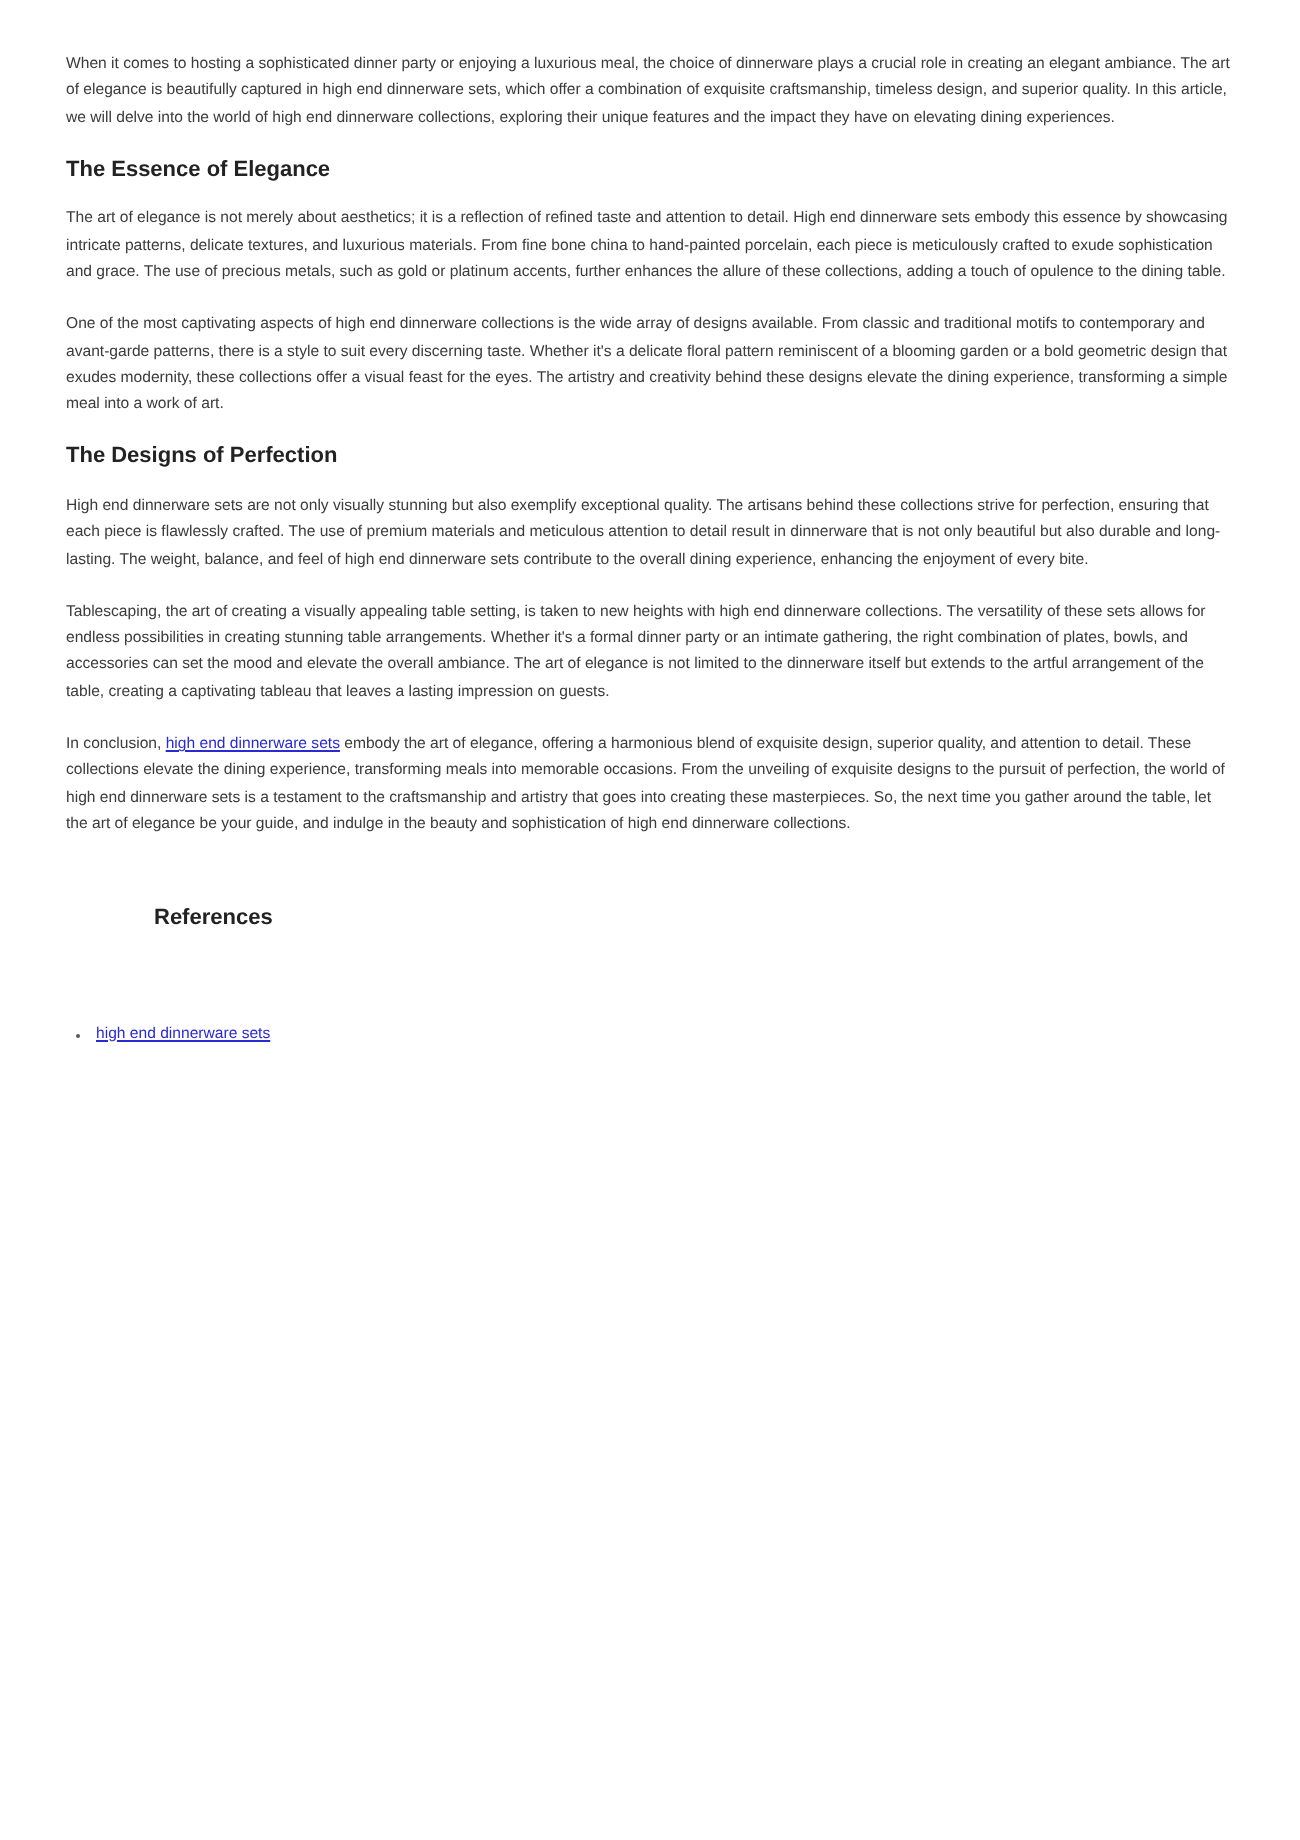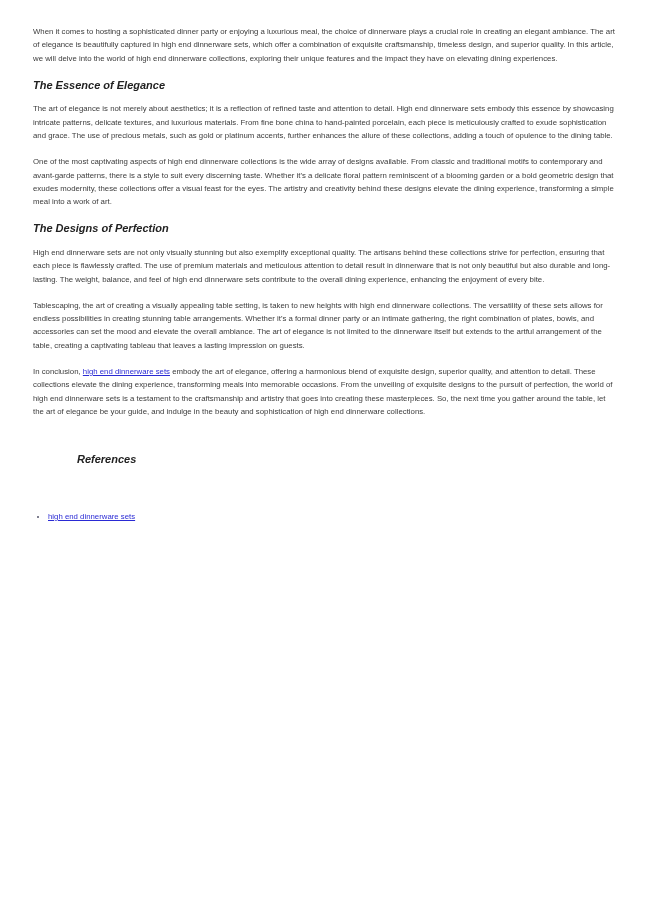"The Essence of Elegance" .article h2 { font-style: italic -> none }
